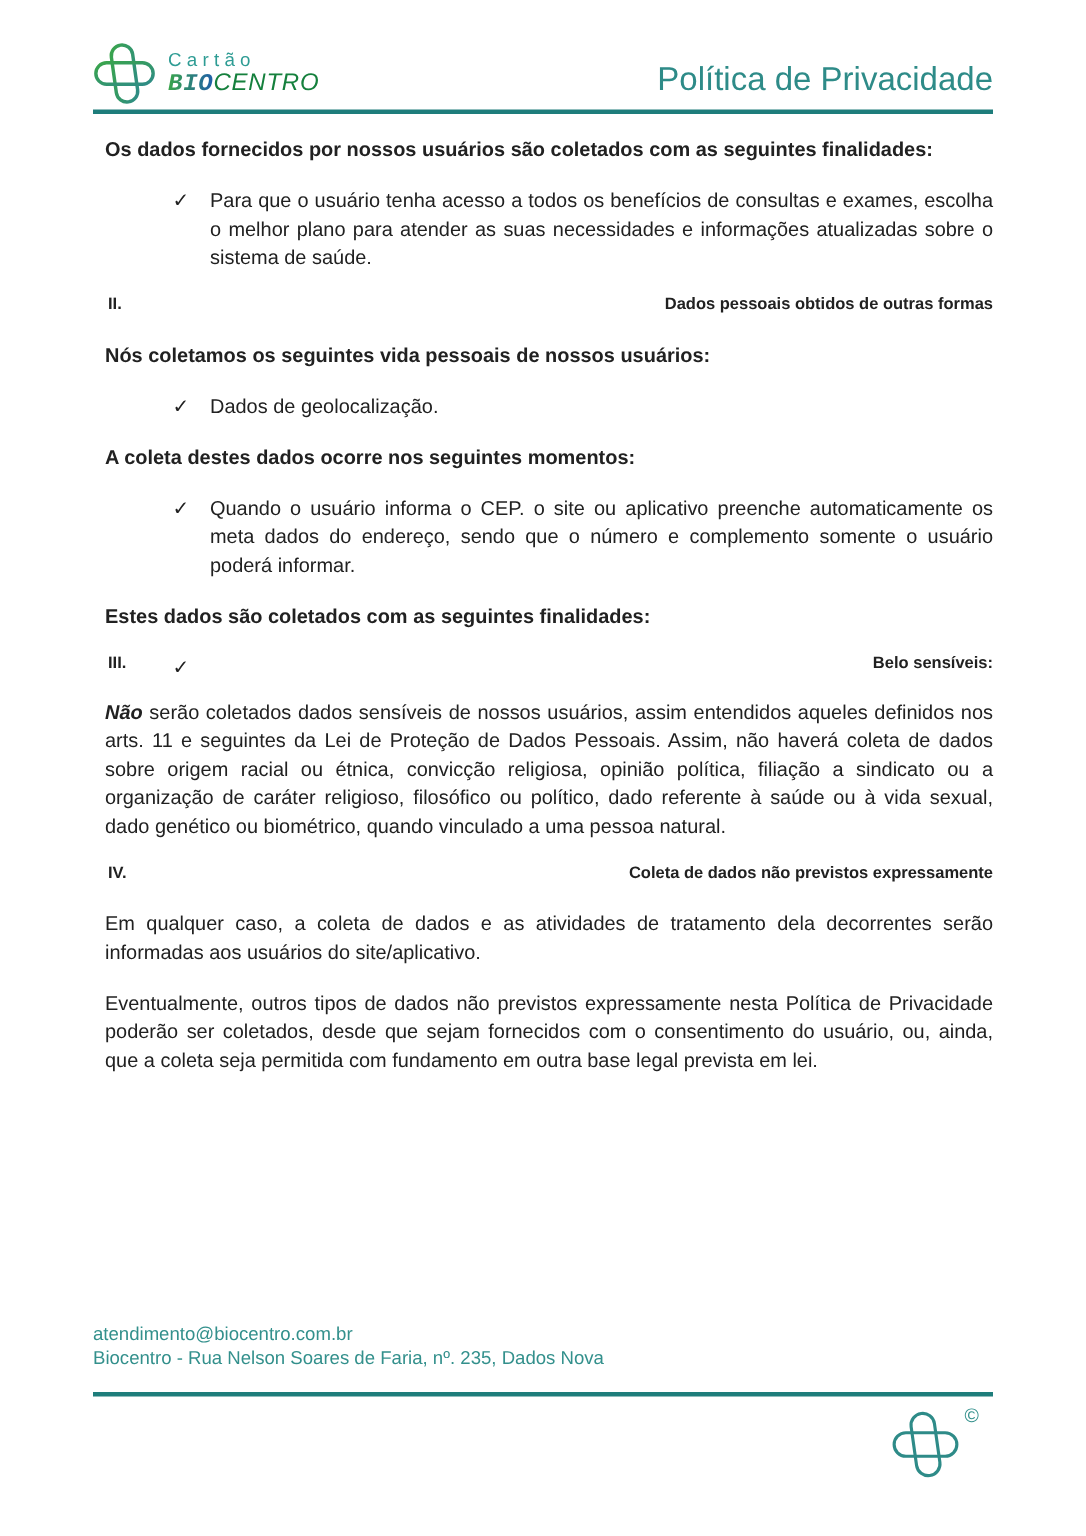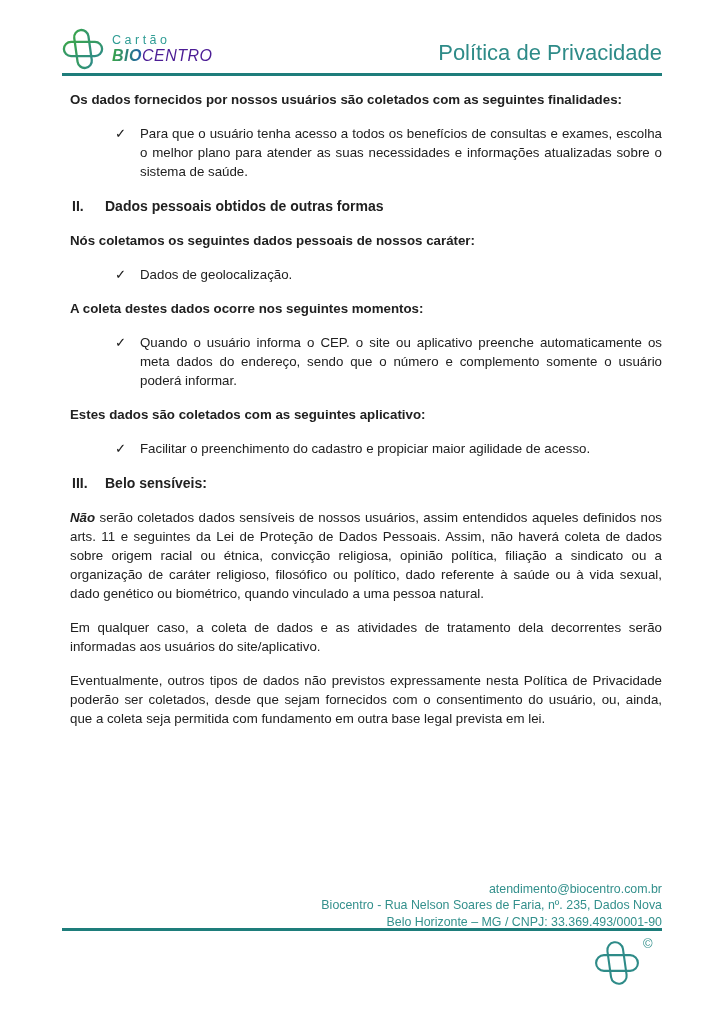"BIO" .brand-bio { font-family: none -> Liberation Mono, monospace }
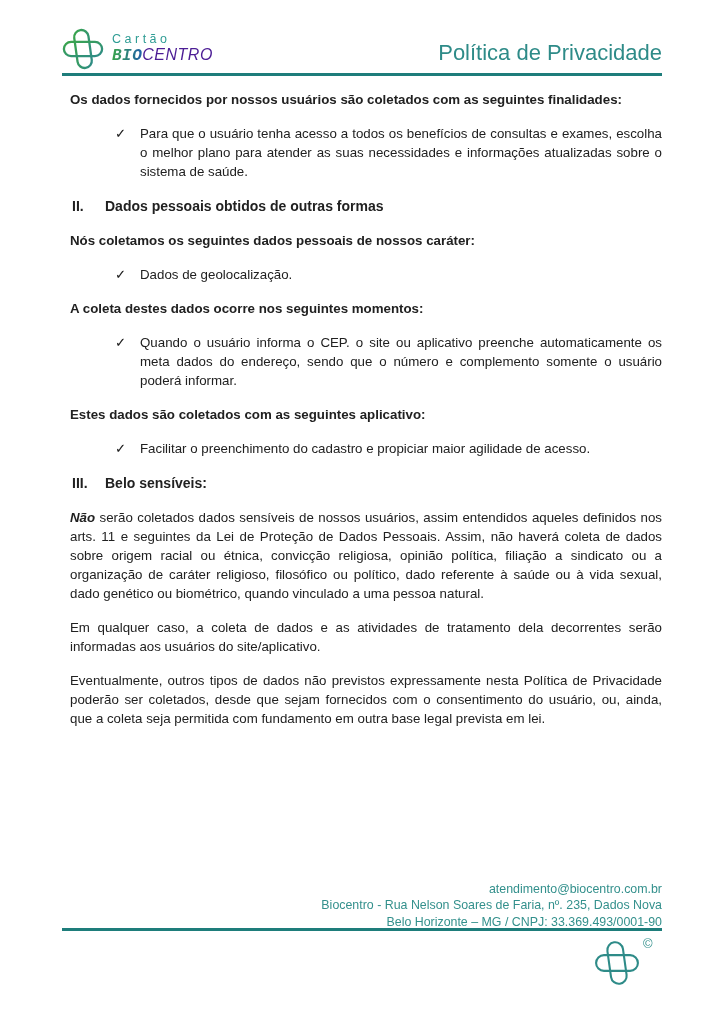"CENTRO" .brand-centro { color: #4c1d95 -> #15803d }
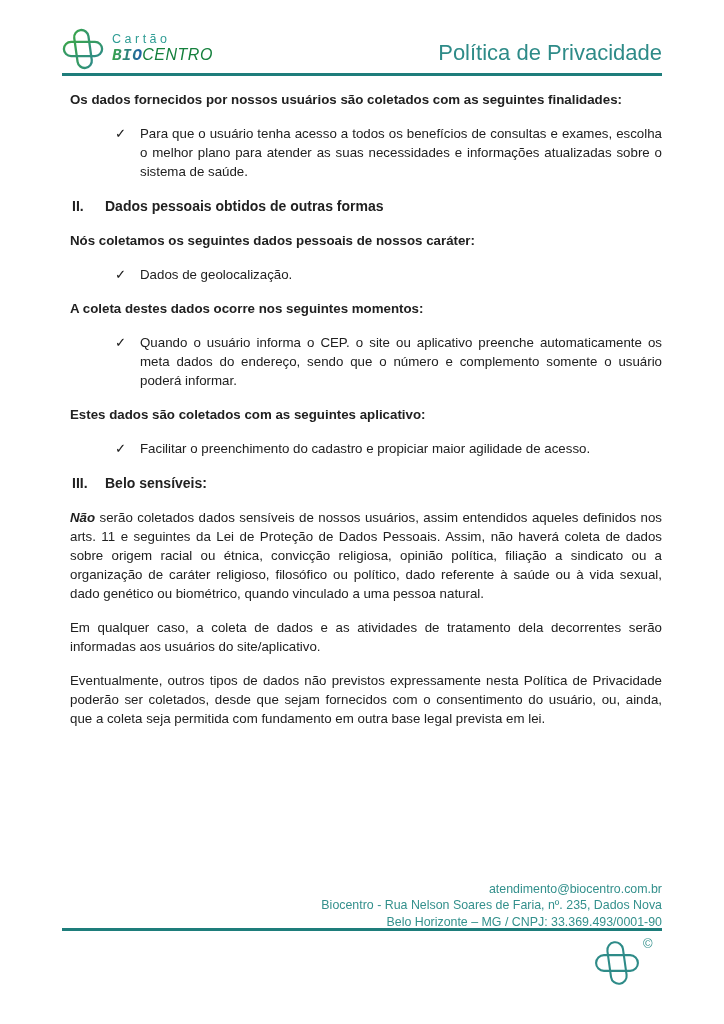"II." .section { font-size: 14px -> 11px; justify-content: none -> space-between }
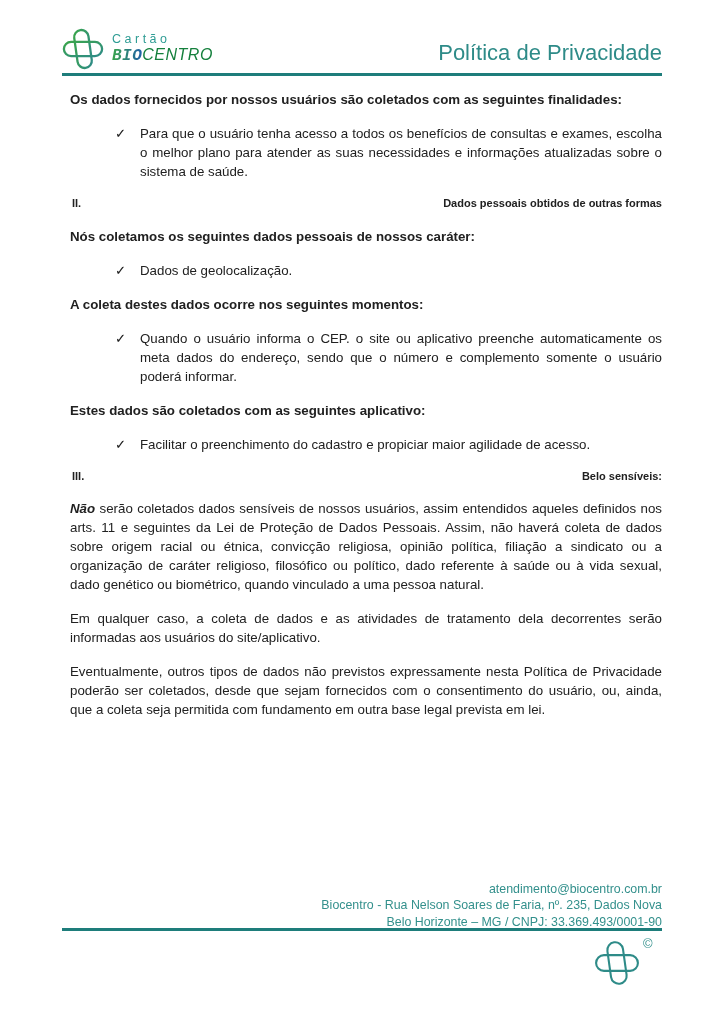"Nós coletamos os seguintes dados" p.para { text: dados pessoais de nossos caráter -> vida pessoais de nossos usuários }
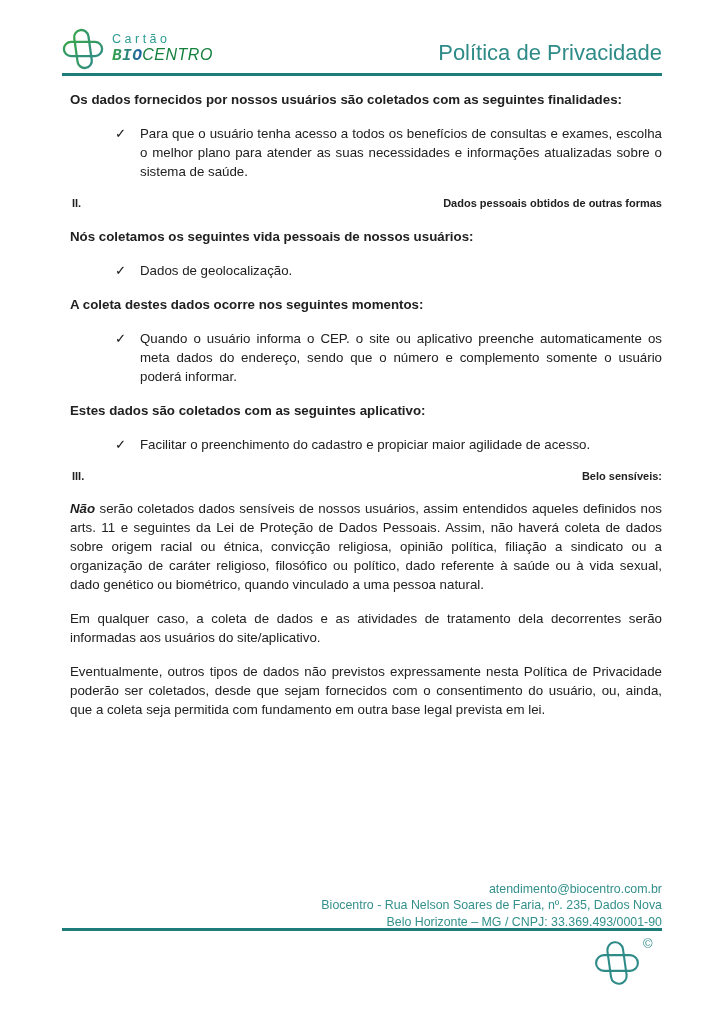"Estes dados são coletados com" p.para { text: aplicativo -> finalidades }
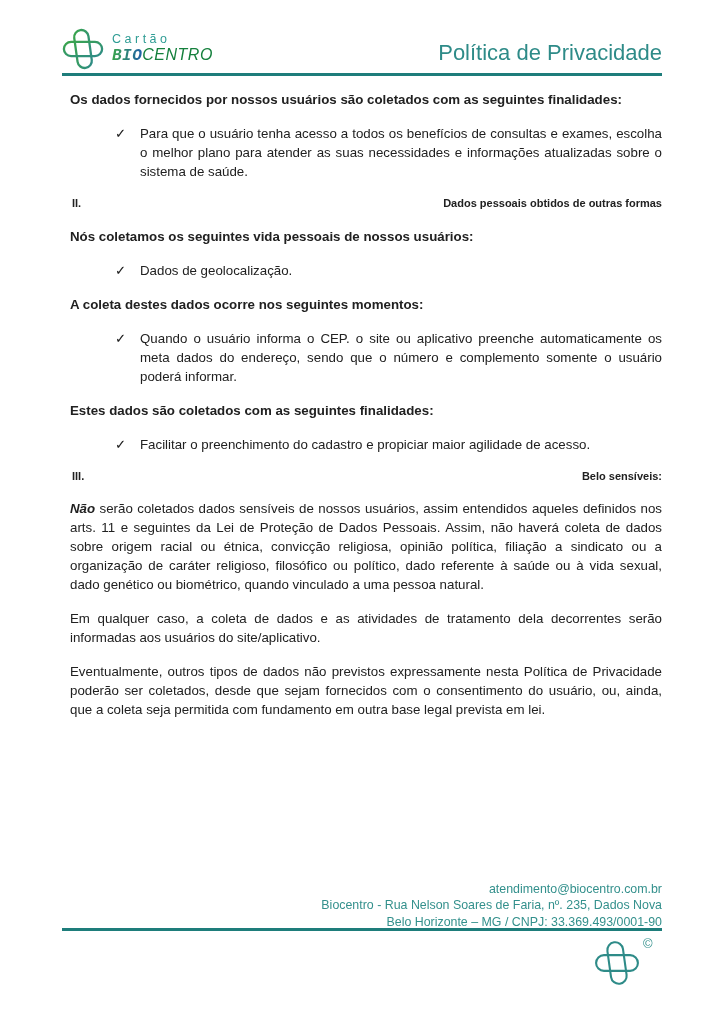"Facilitar o preenchimento do cadastro" span { html: <span>Facilitar o preenchimento do cadastro e propiciar maior agilidade de acesso.</span> -> none }
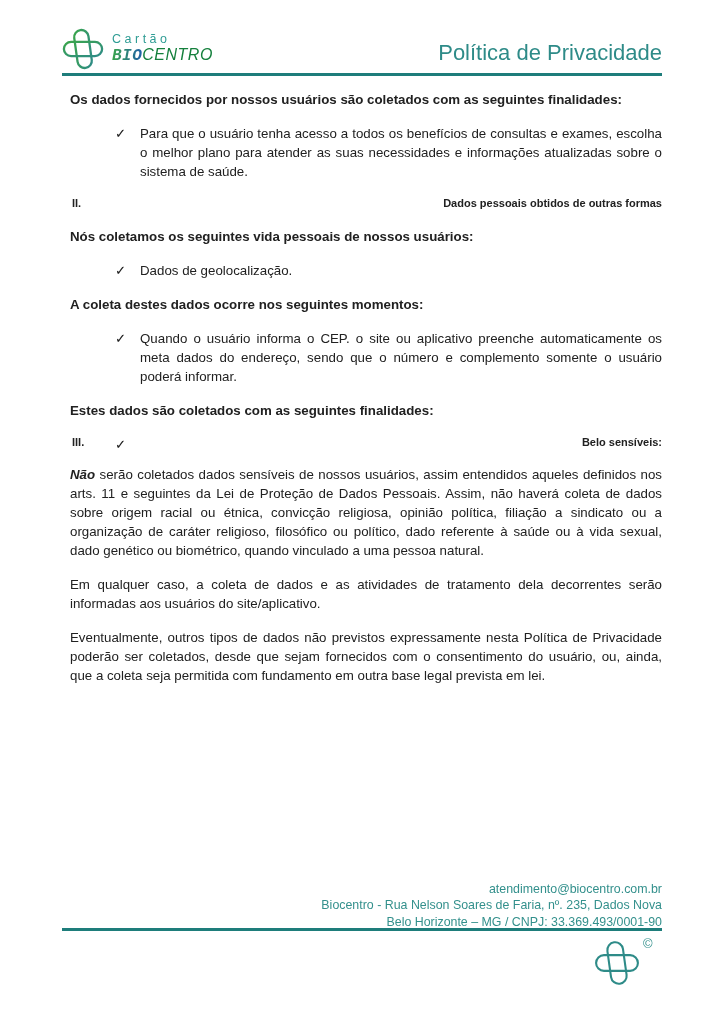"IV." div.section { html: none -> <div> <span>IV.</span> <span>Coleta de dados não previstos expressamente</span> </div> }
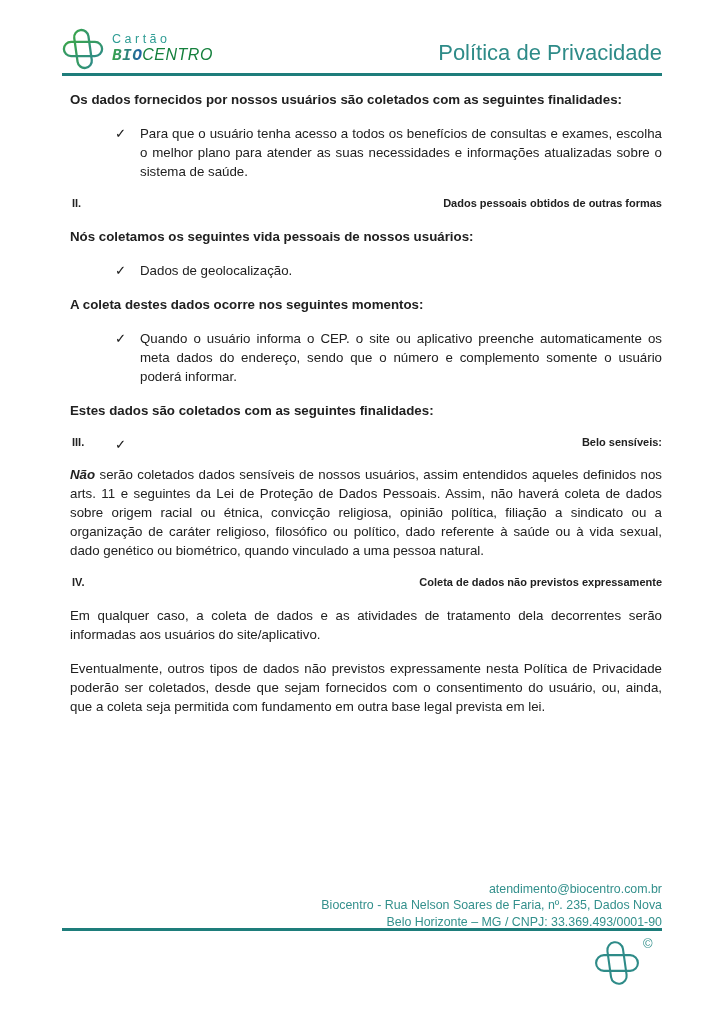"atendimento@biocentro.com.br" .footer-text { text-align: right -> left }
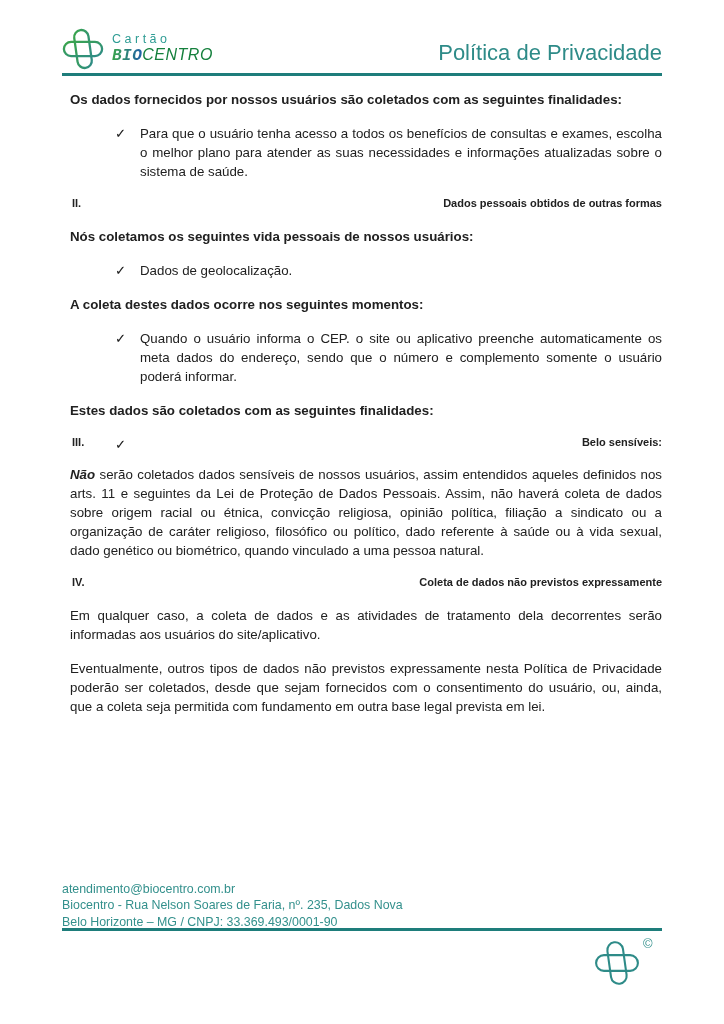"Belo Horizonte – MG /" div { html: <div>Belo Horizonte – MG / CNPJ: 33.369.493/0001-90</div> -> none }
